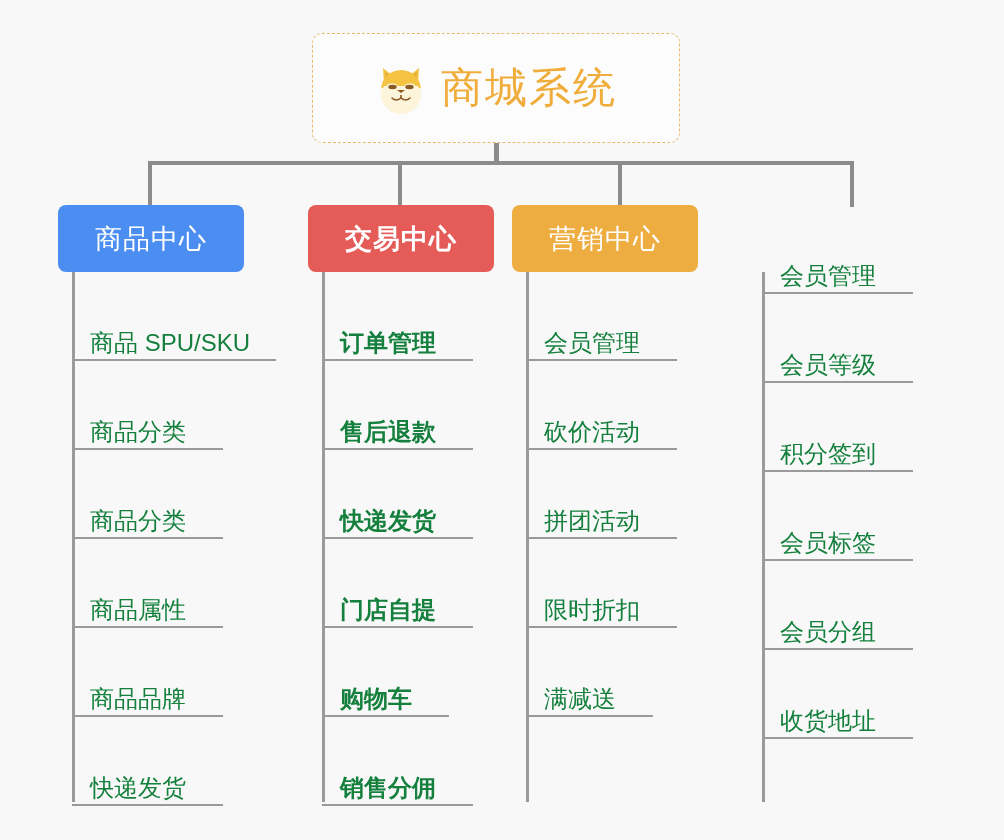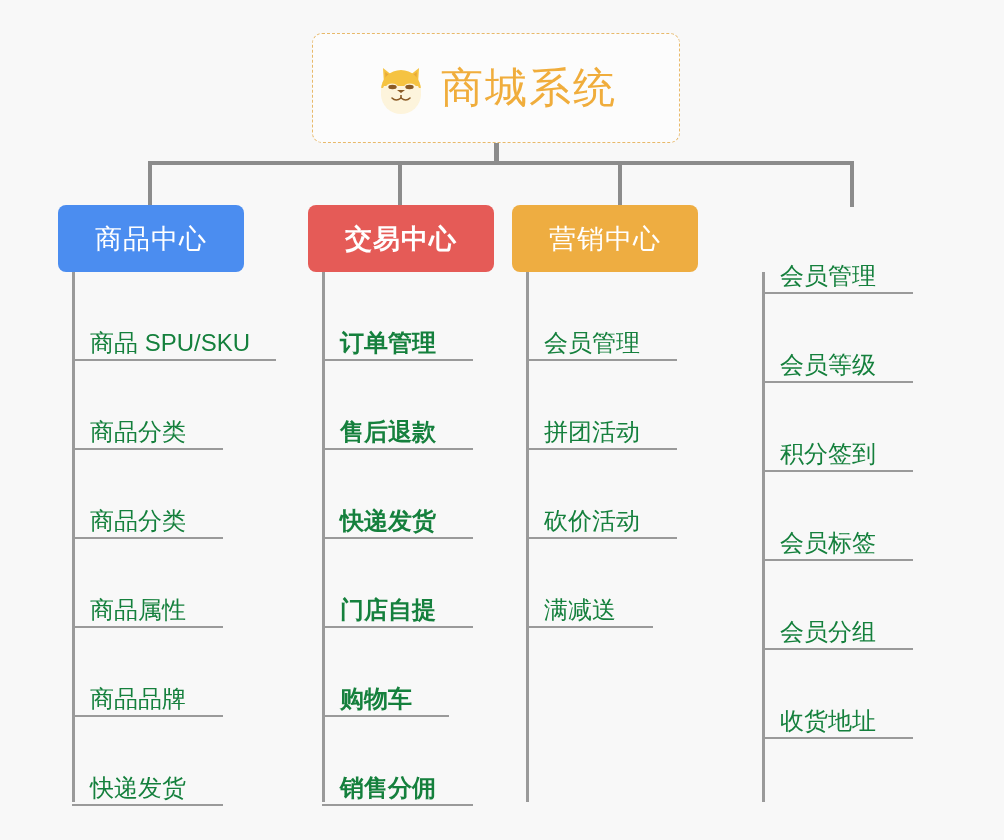"拼团活动" div.leaf { order: before "砍价活动" -> after "砍价活动" }
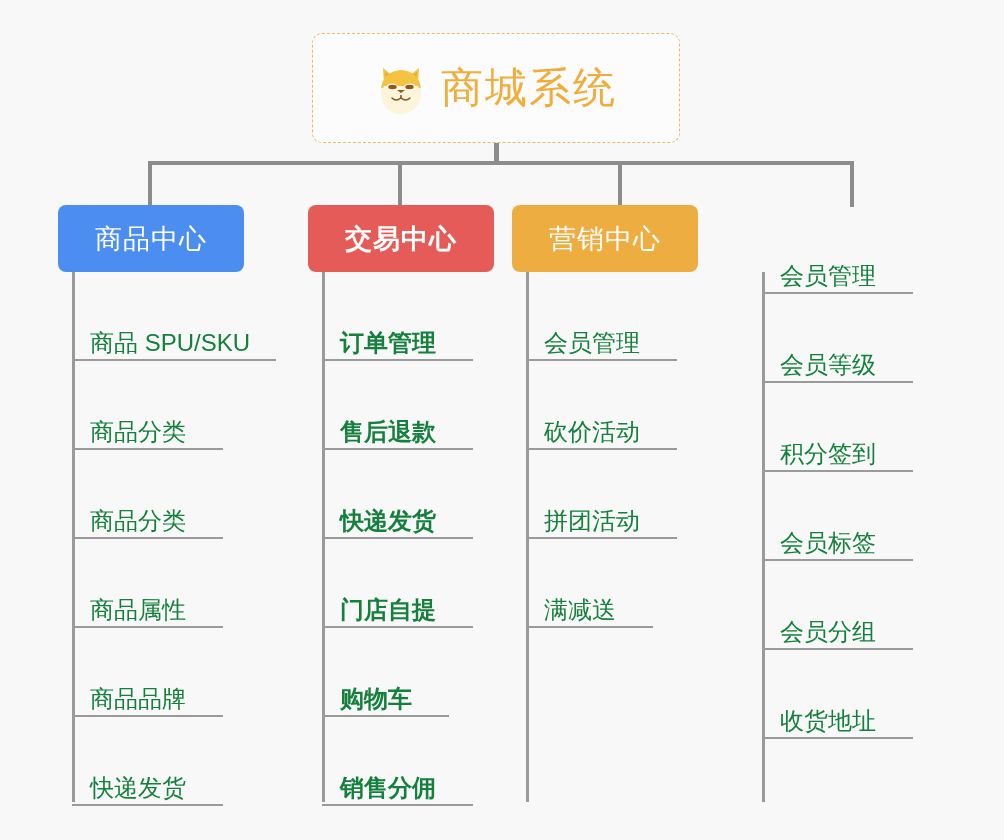"限时折扣" div.leaf { html: none -> <div> <span>限时折扣</span> <span></span> </div> }
